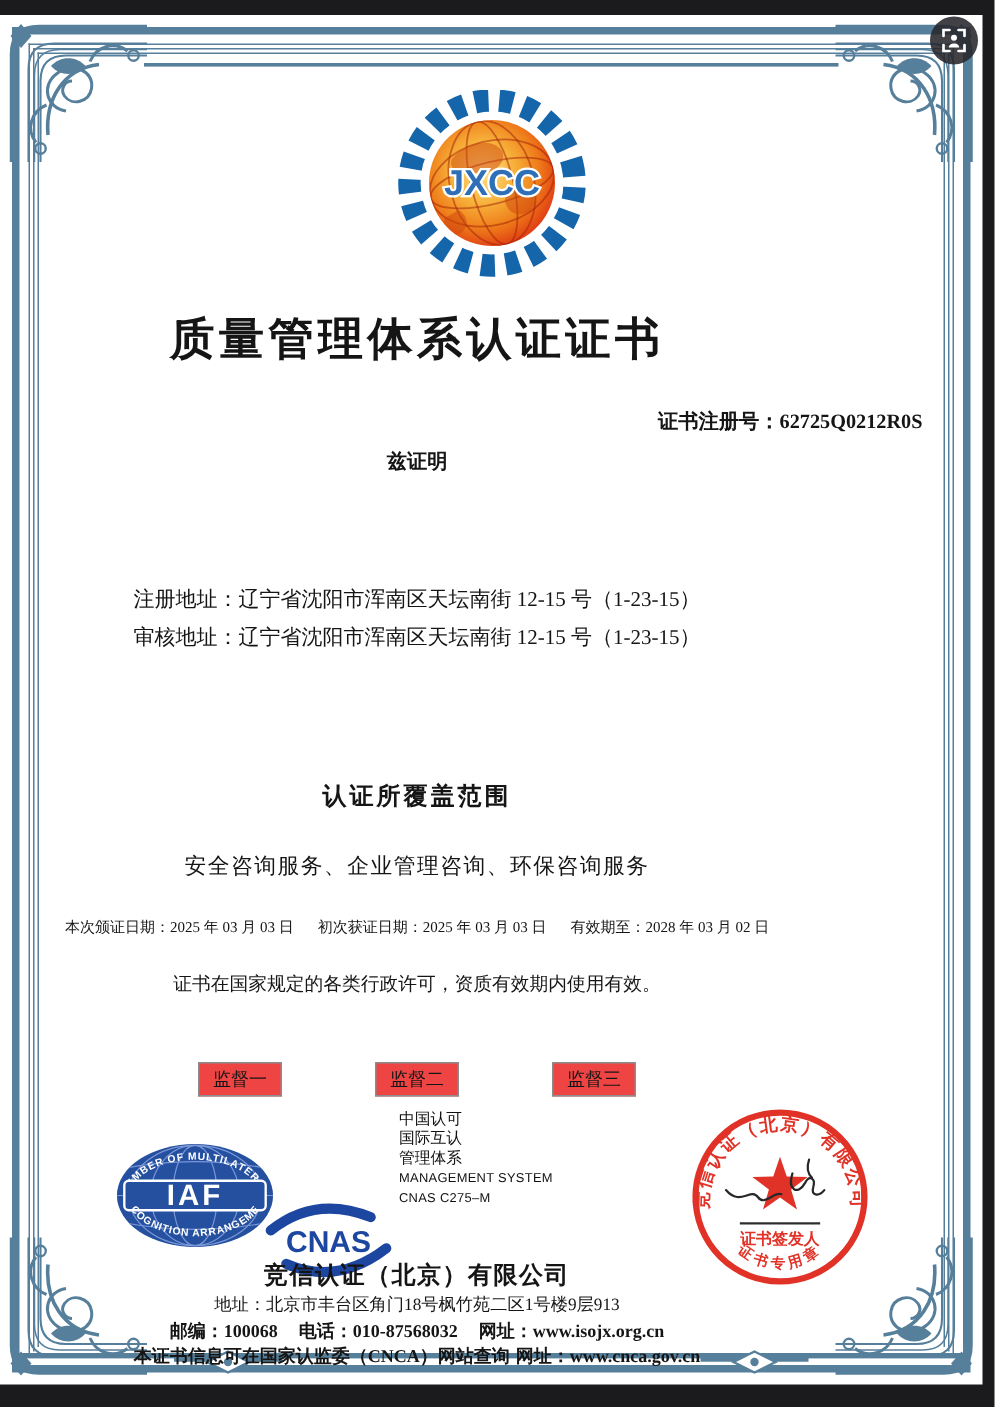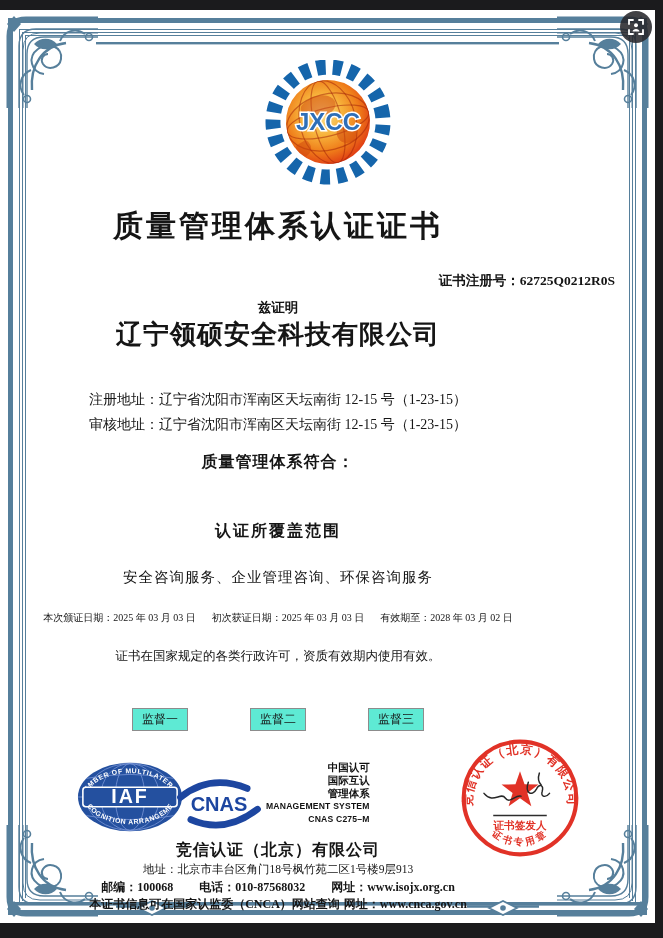"辽宁领硕安全科技有限公司" div.abs { html: <div>辽宁领硕安全科技有限公司</div> -> none }
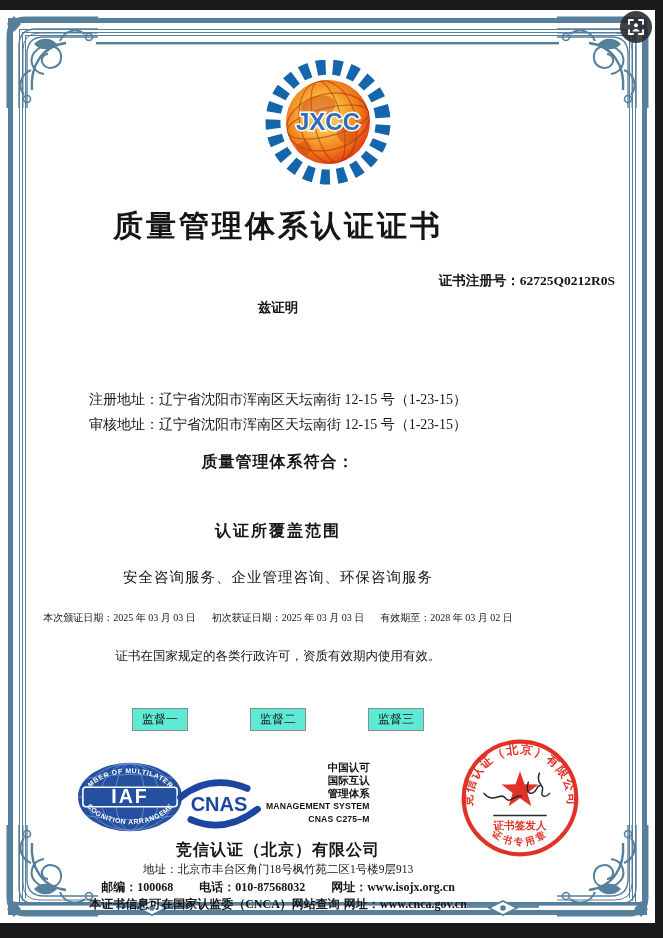"质量管理体系符合：" div.abs { html: <div>质量管理体系符合：</div> -> none }
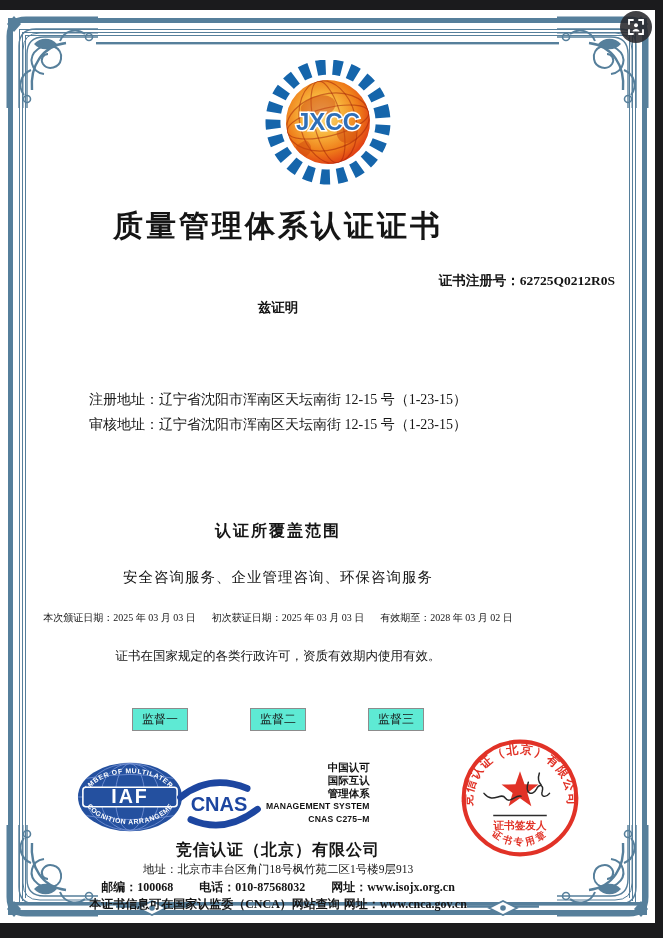"监督一" .sup-box { background: #5eead4 -> #ef4444 }
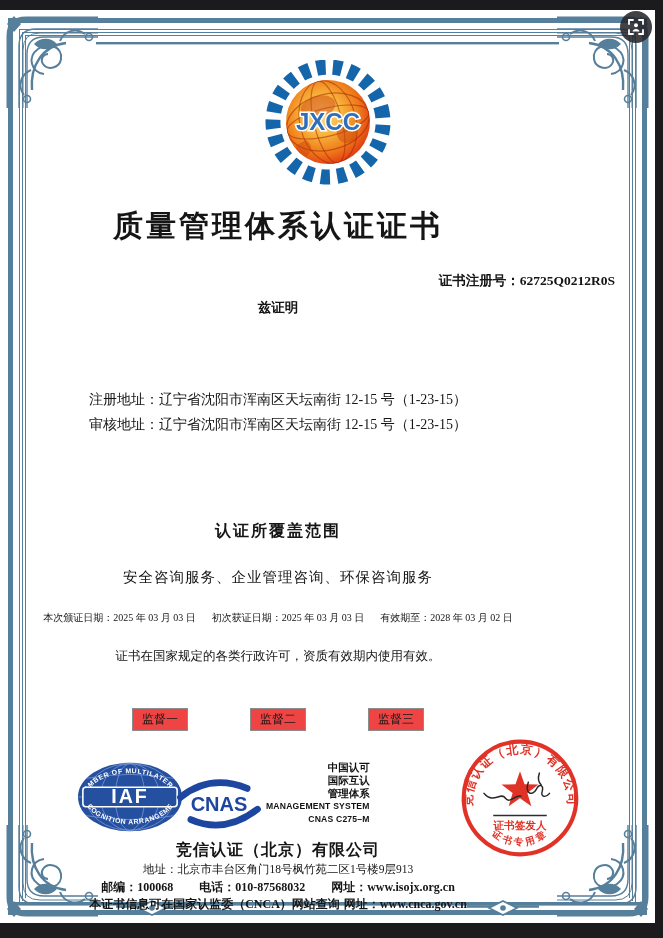"中国认可" .cnas-text { font-weight: 700 -> 400; text-align: right -> left; top: 751px -> 730px }
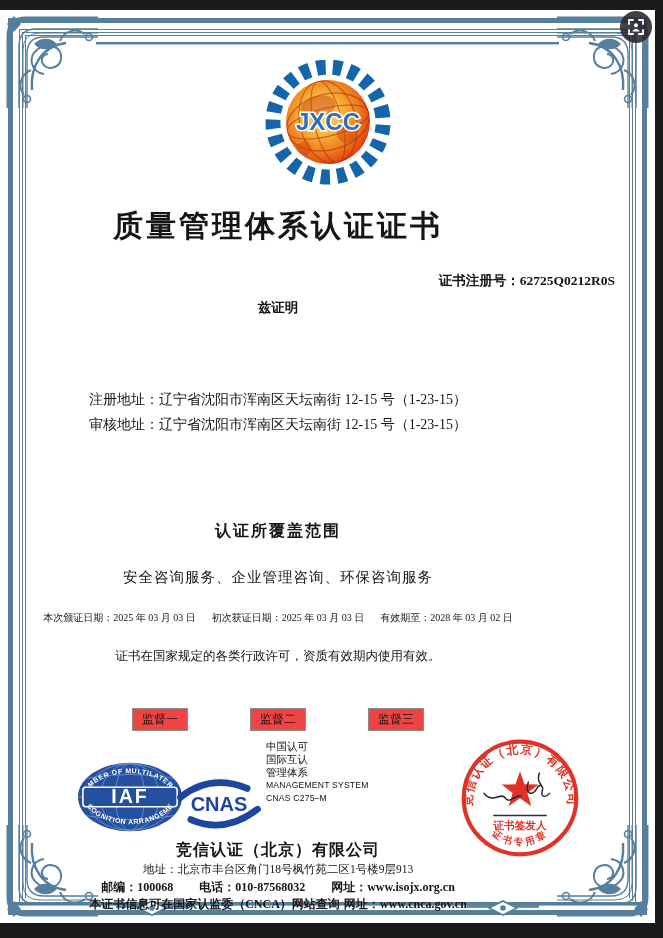"CNAS" .cnas-mark { top: 768px -> 791px }
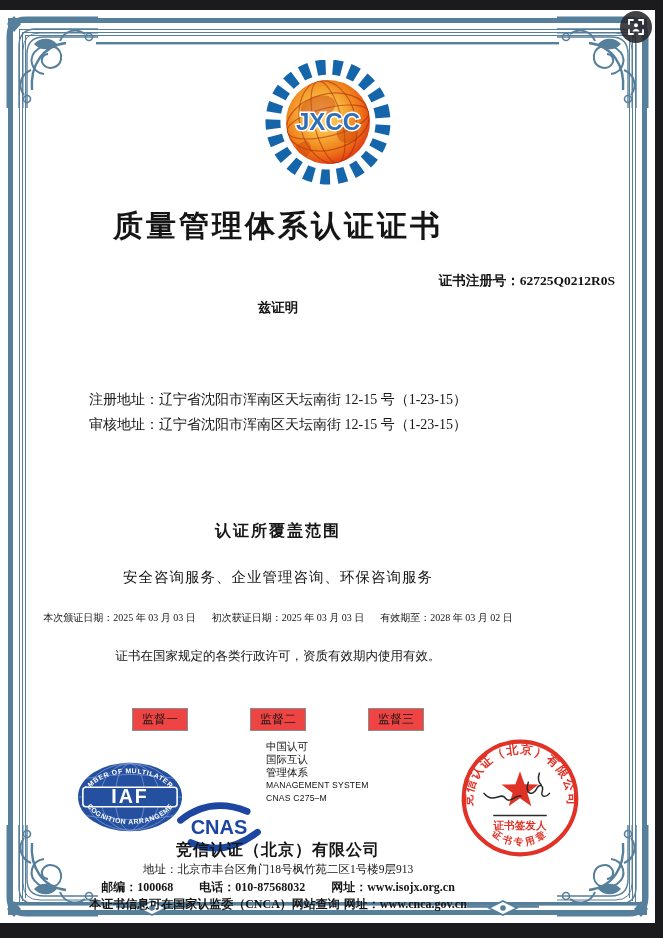"邮编：100068" .f2 { gap: 26px -> 14px }
